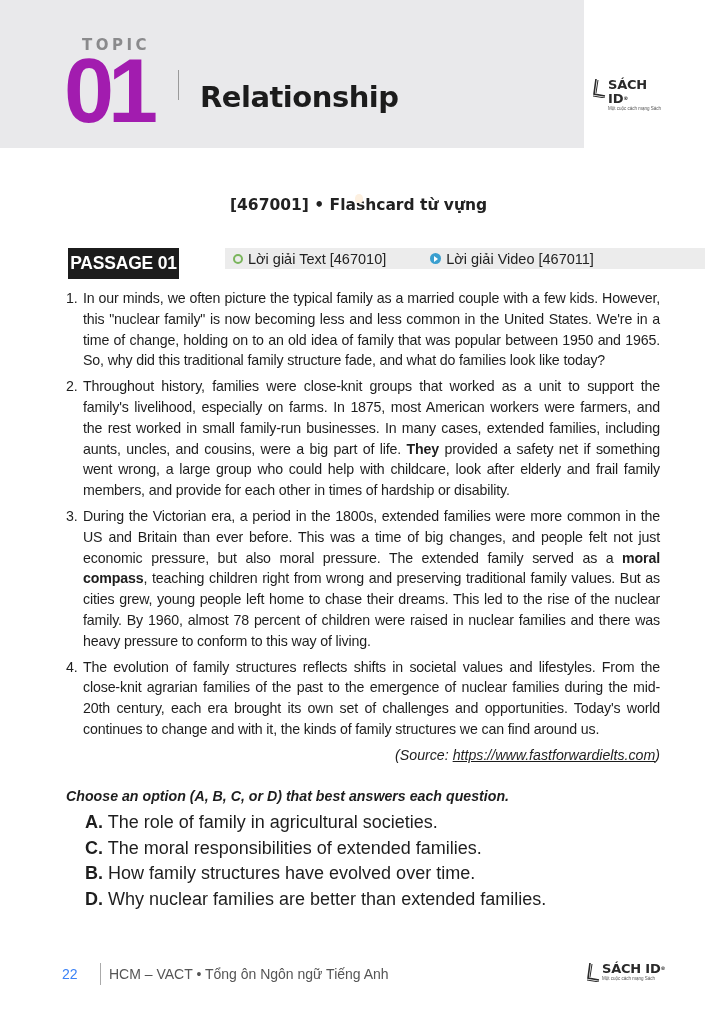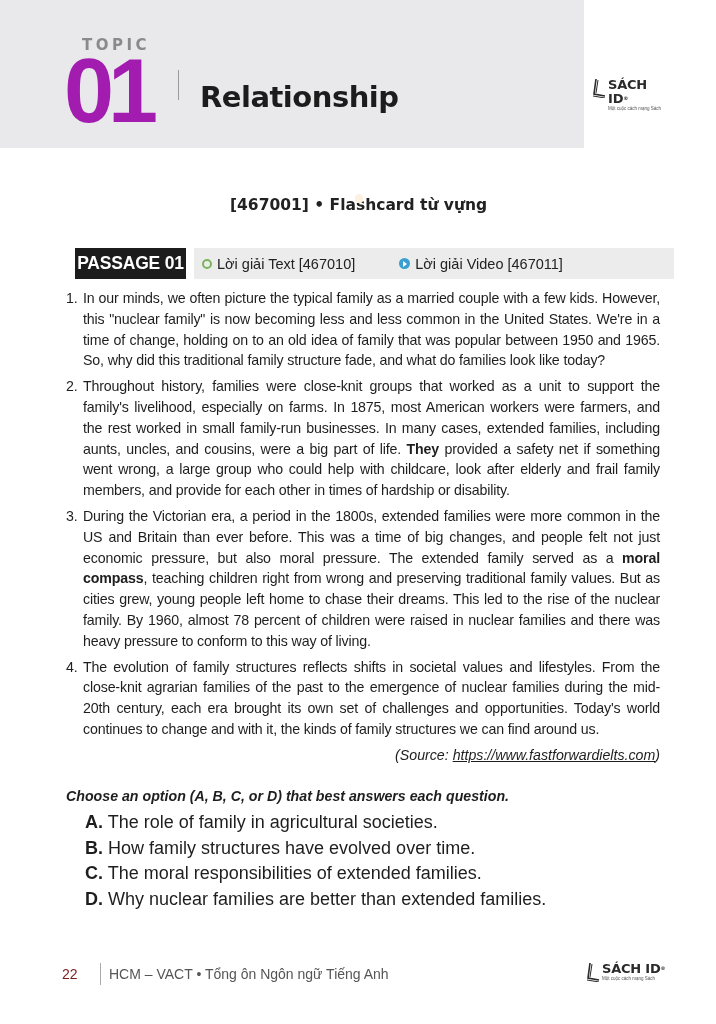"PASSAGE 01" .passage-bar { gap: none -> 38px; left: 75px -> 68px }
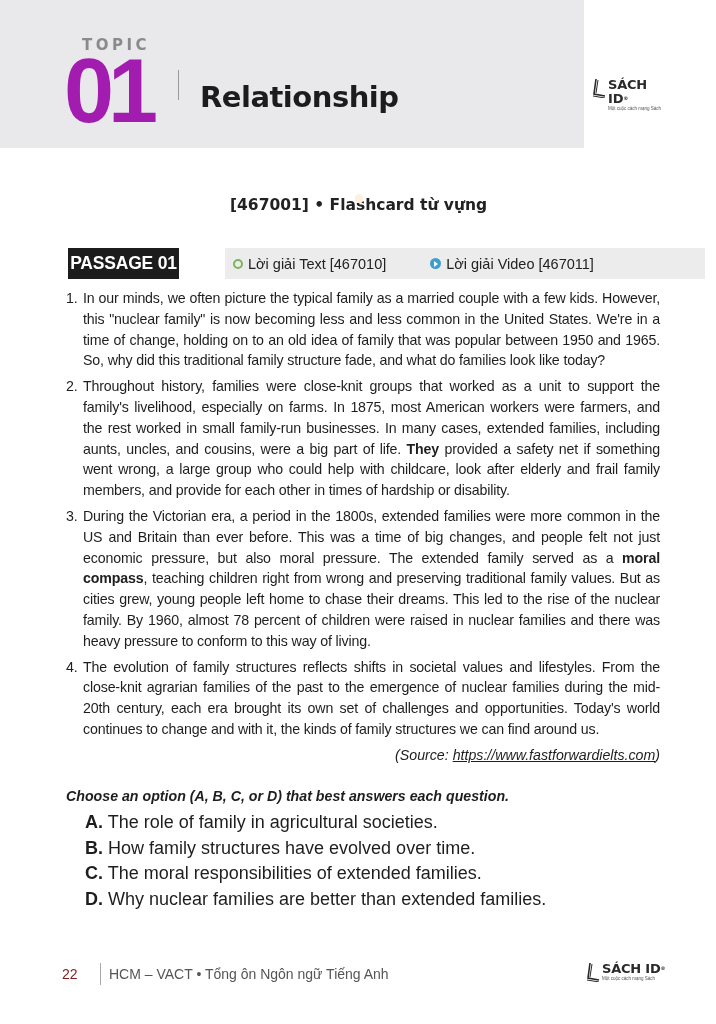"Lời giải Text [467010]" .passage-links { height: 31px -> 21px }
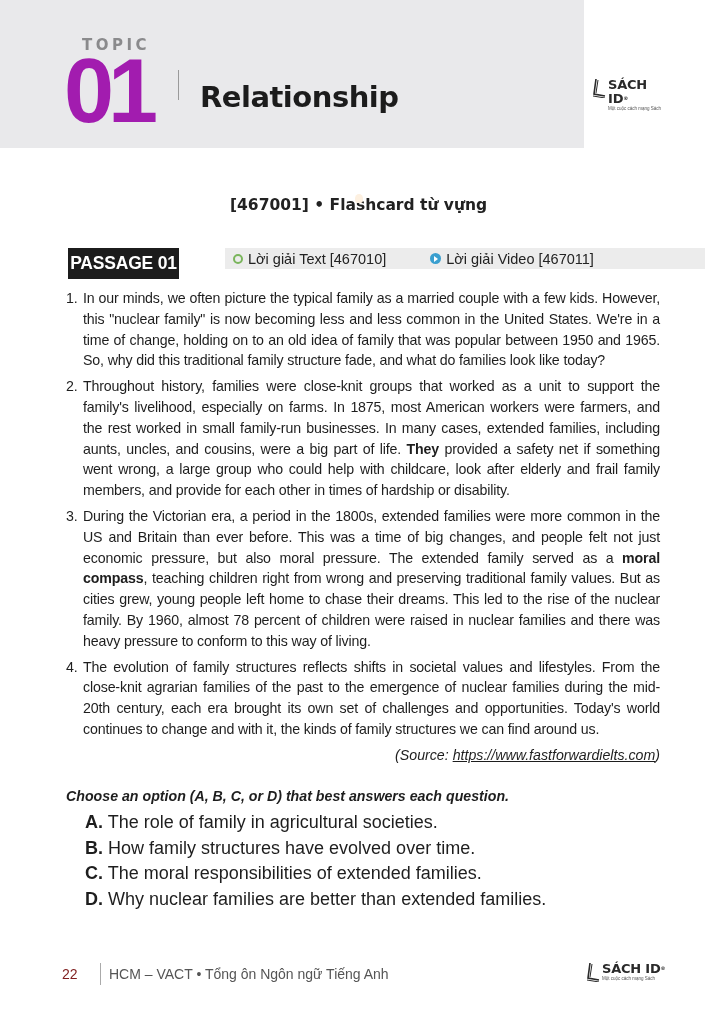"B. How family structures have" p.option { order: before "C. The moral responsibilities of" -> after "C. The moral responsibilities of" }
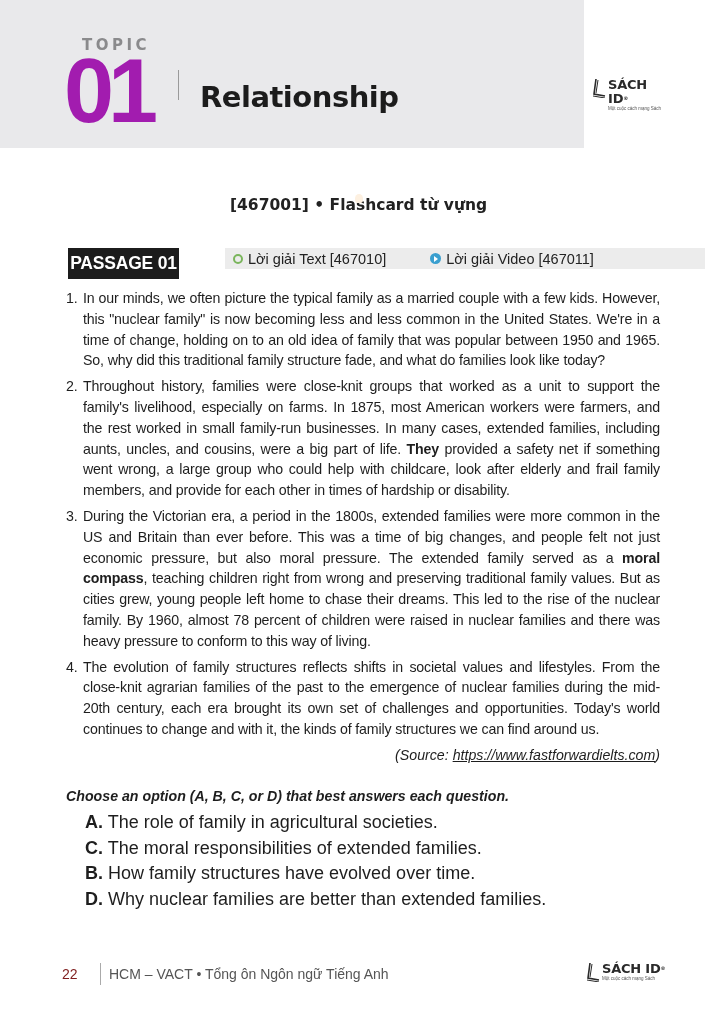"22" .page-num { color: #7f1d1d -> #3b82f6 }
